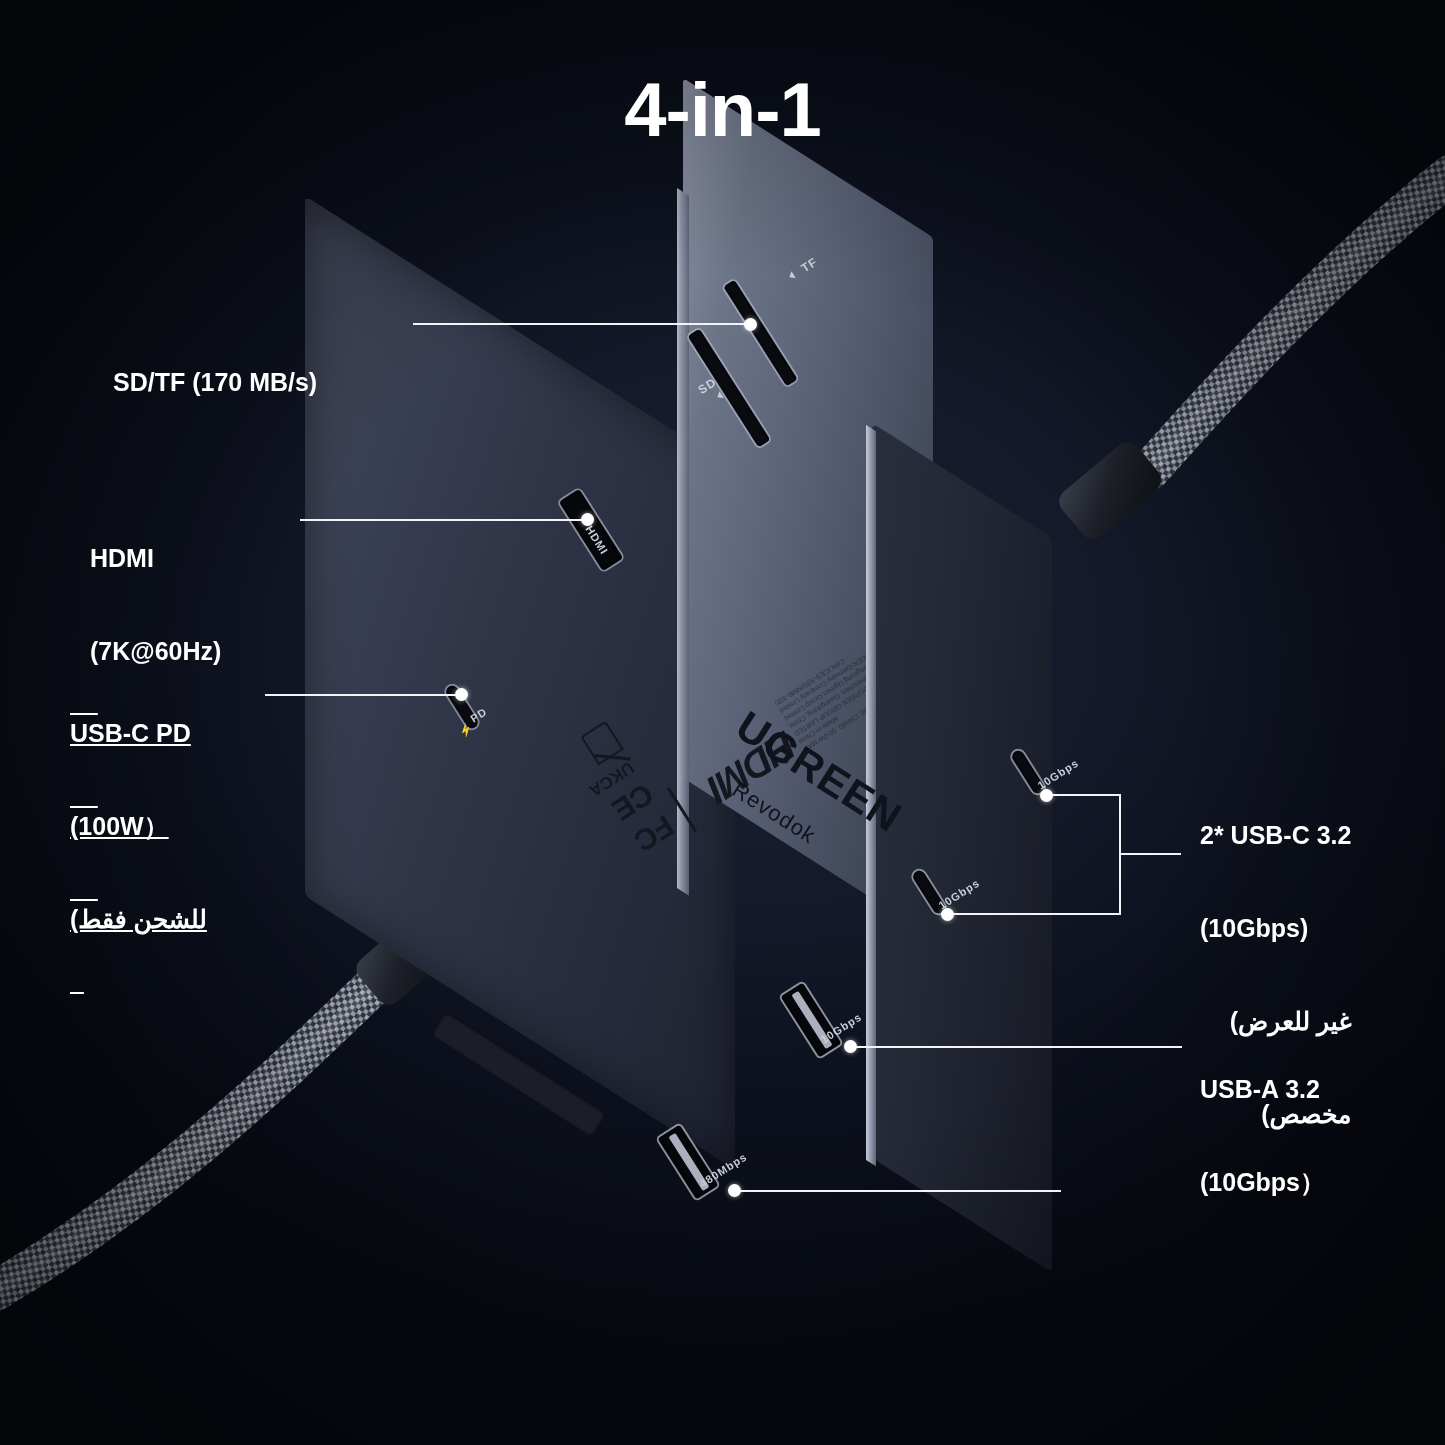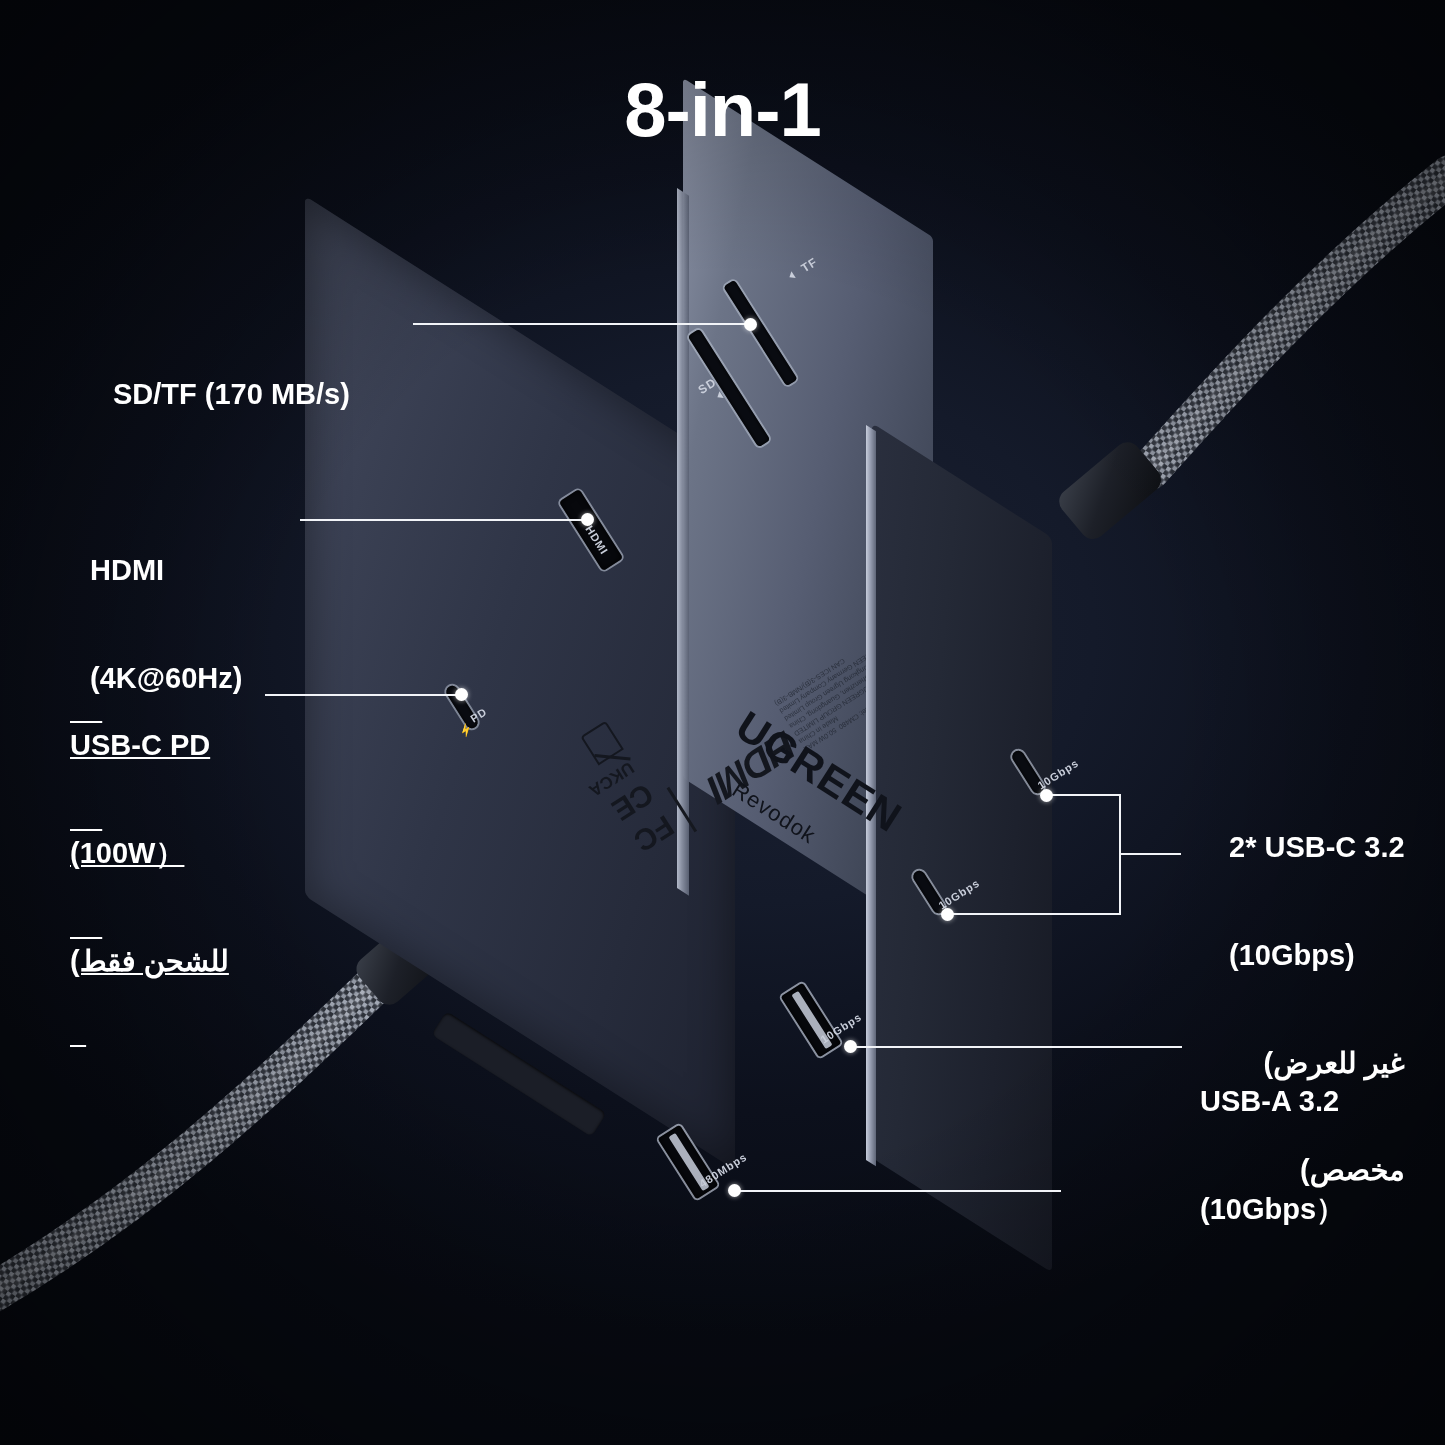"8-in-1" div.title { text: 8-in-1 -> 4-in-1 }
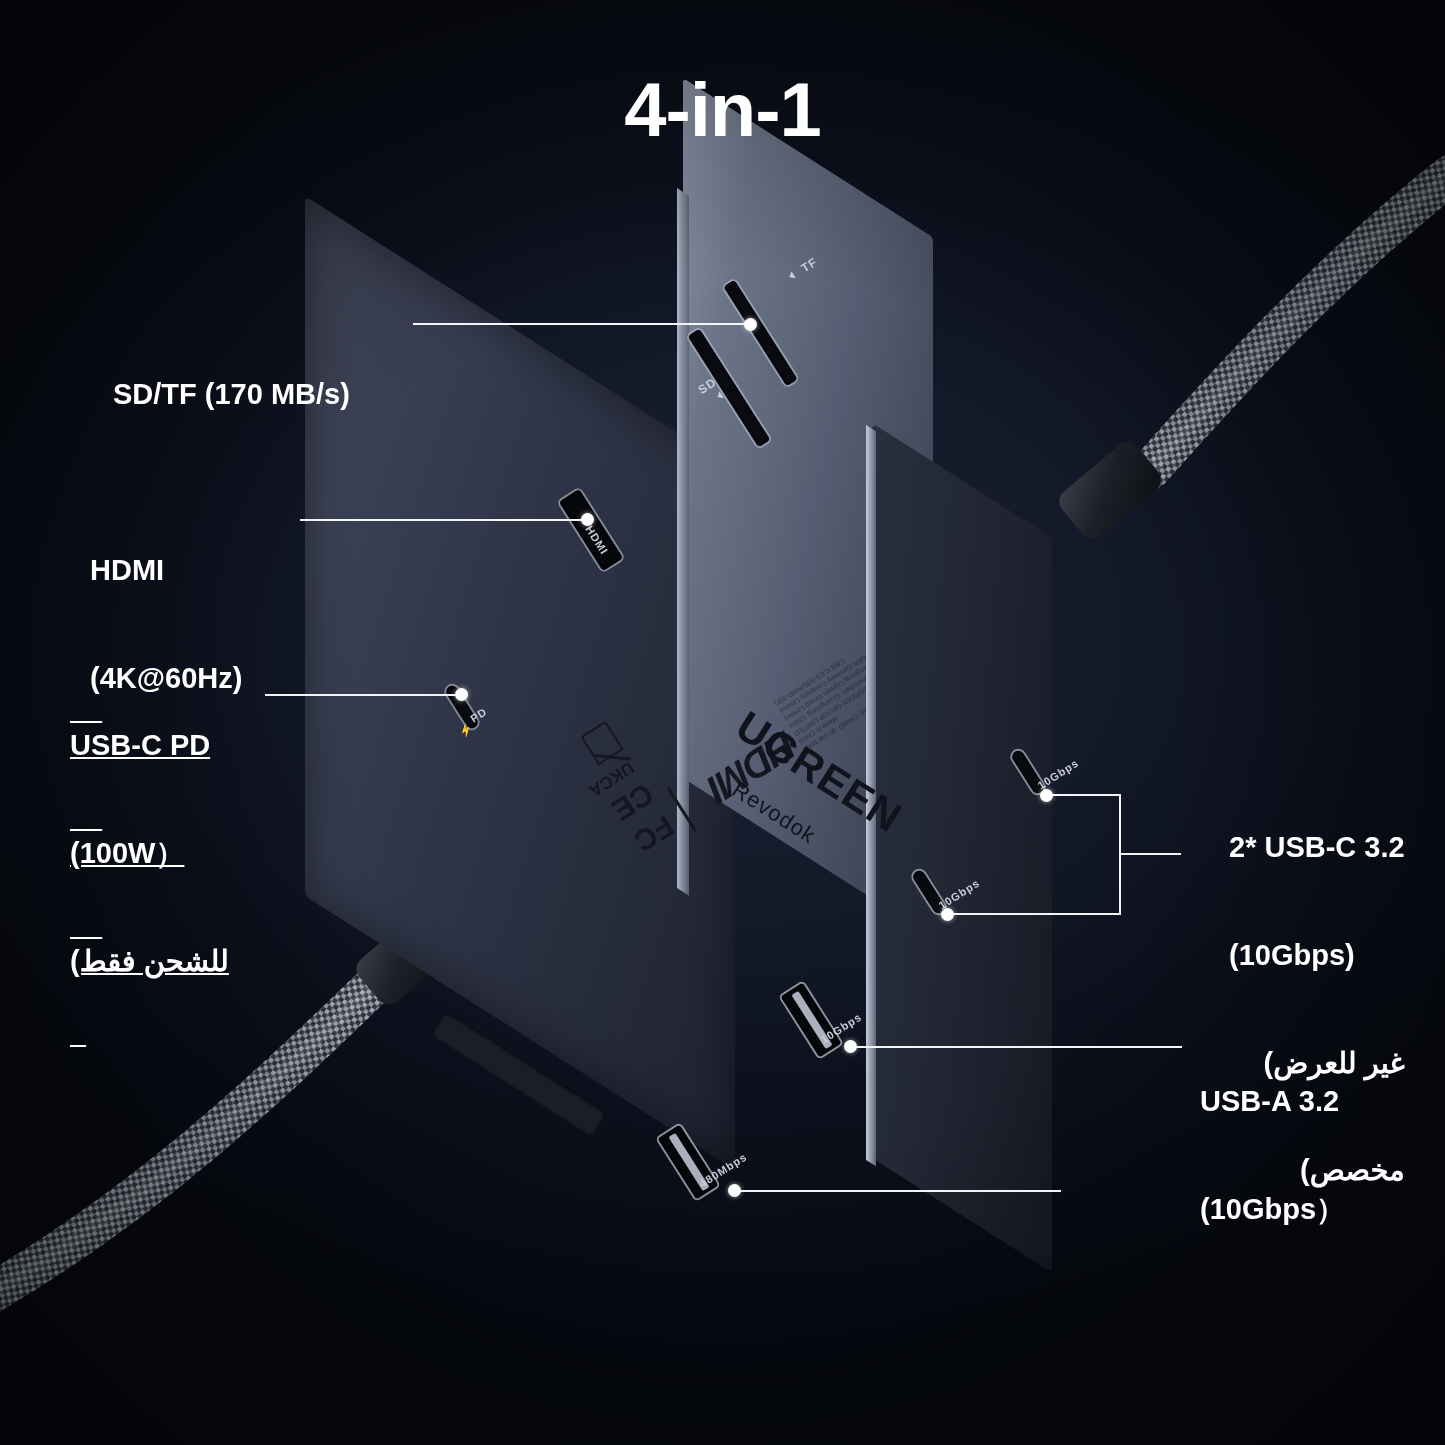"SD/TF (170 MB/s)" .label { font-size: 29px -> 25px }
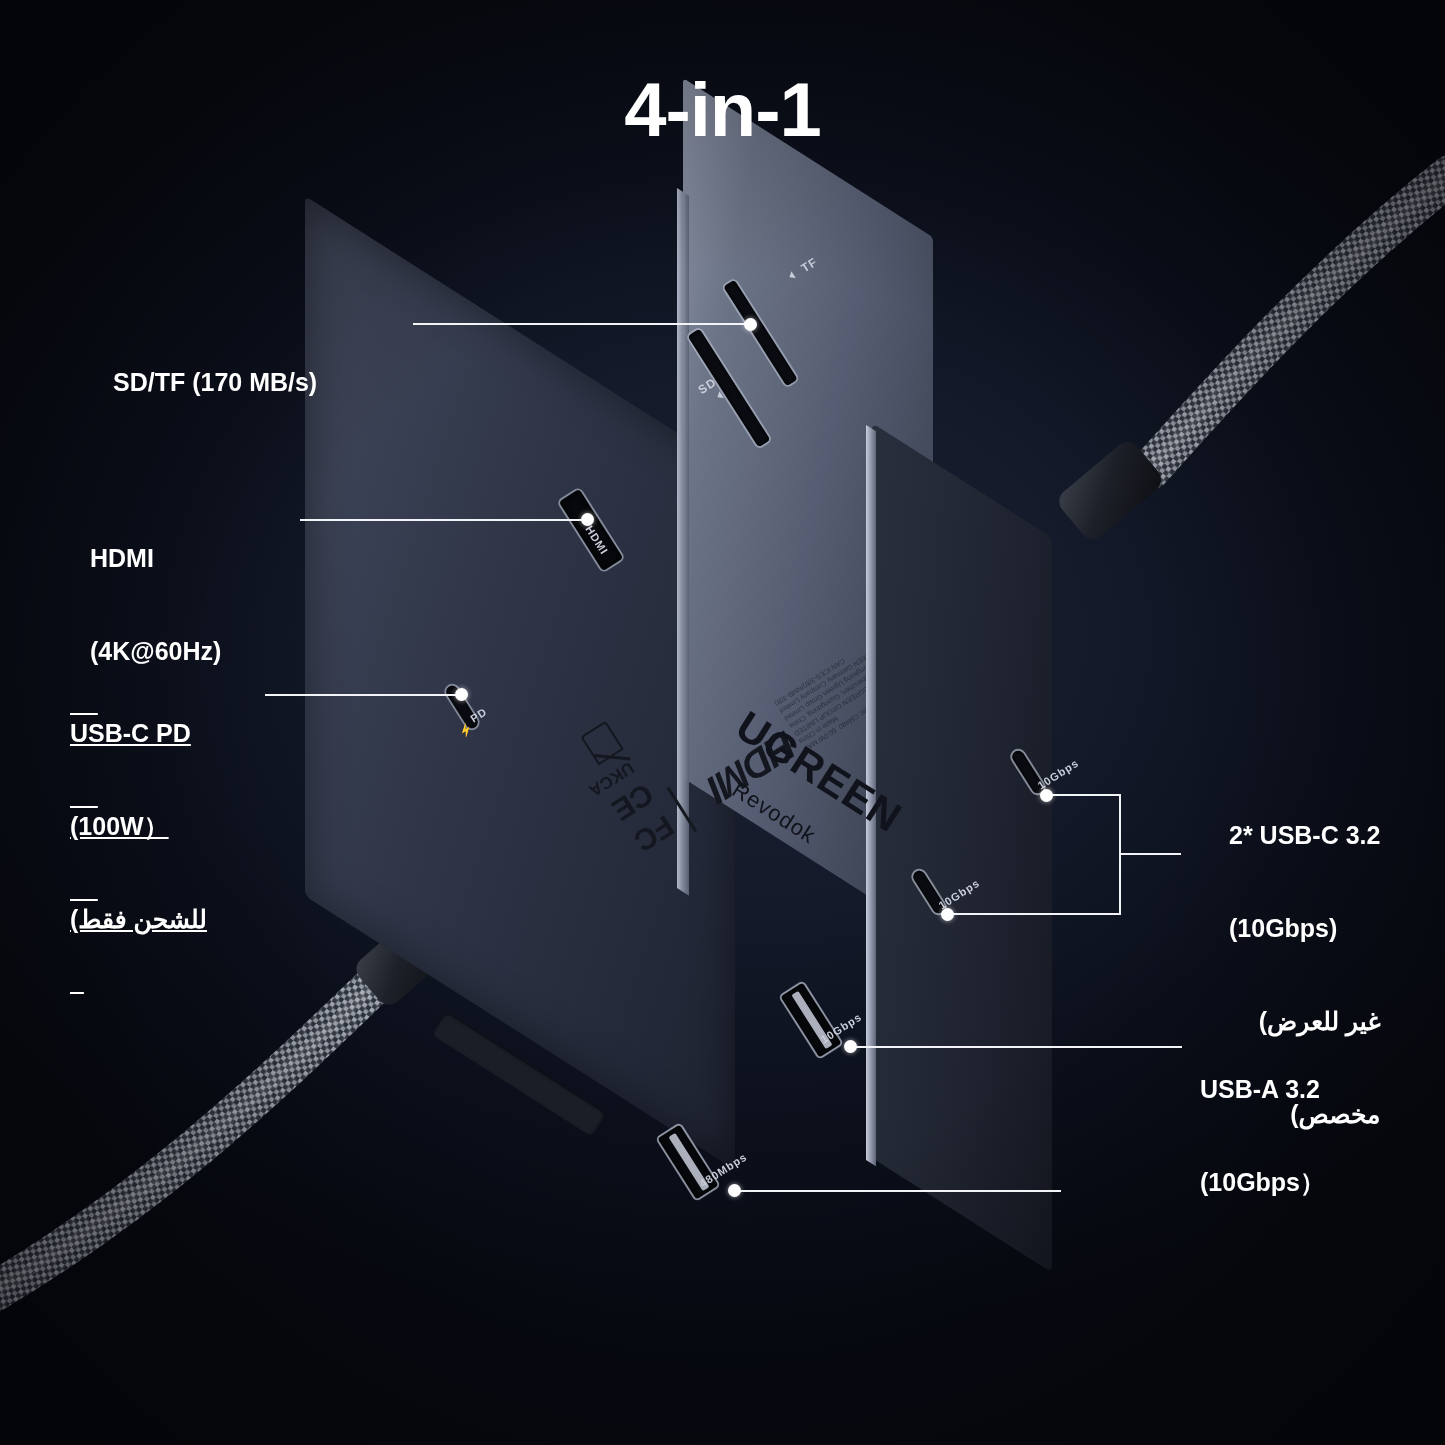"(4K@60Hz)" div { text: 4K@60Hz -> 7K@60Hz }
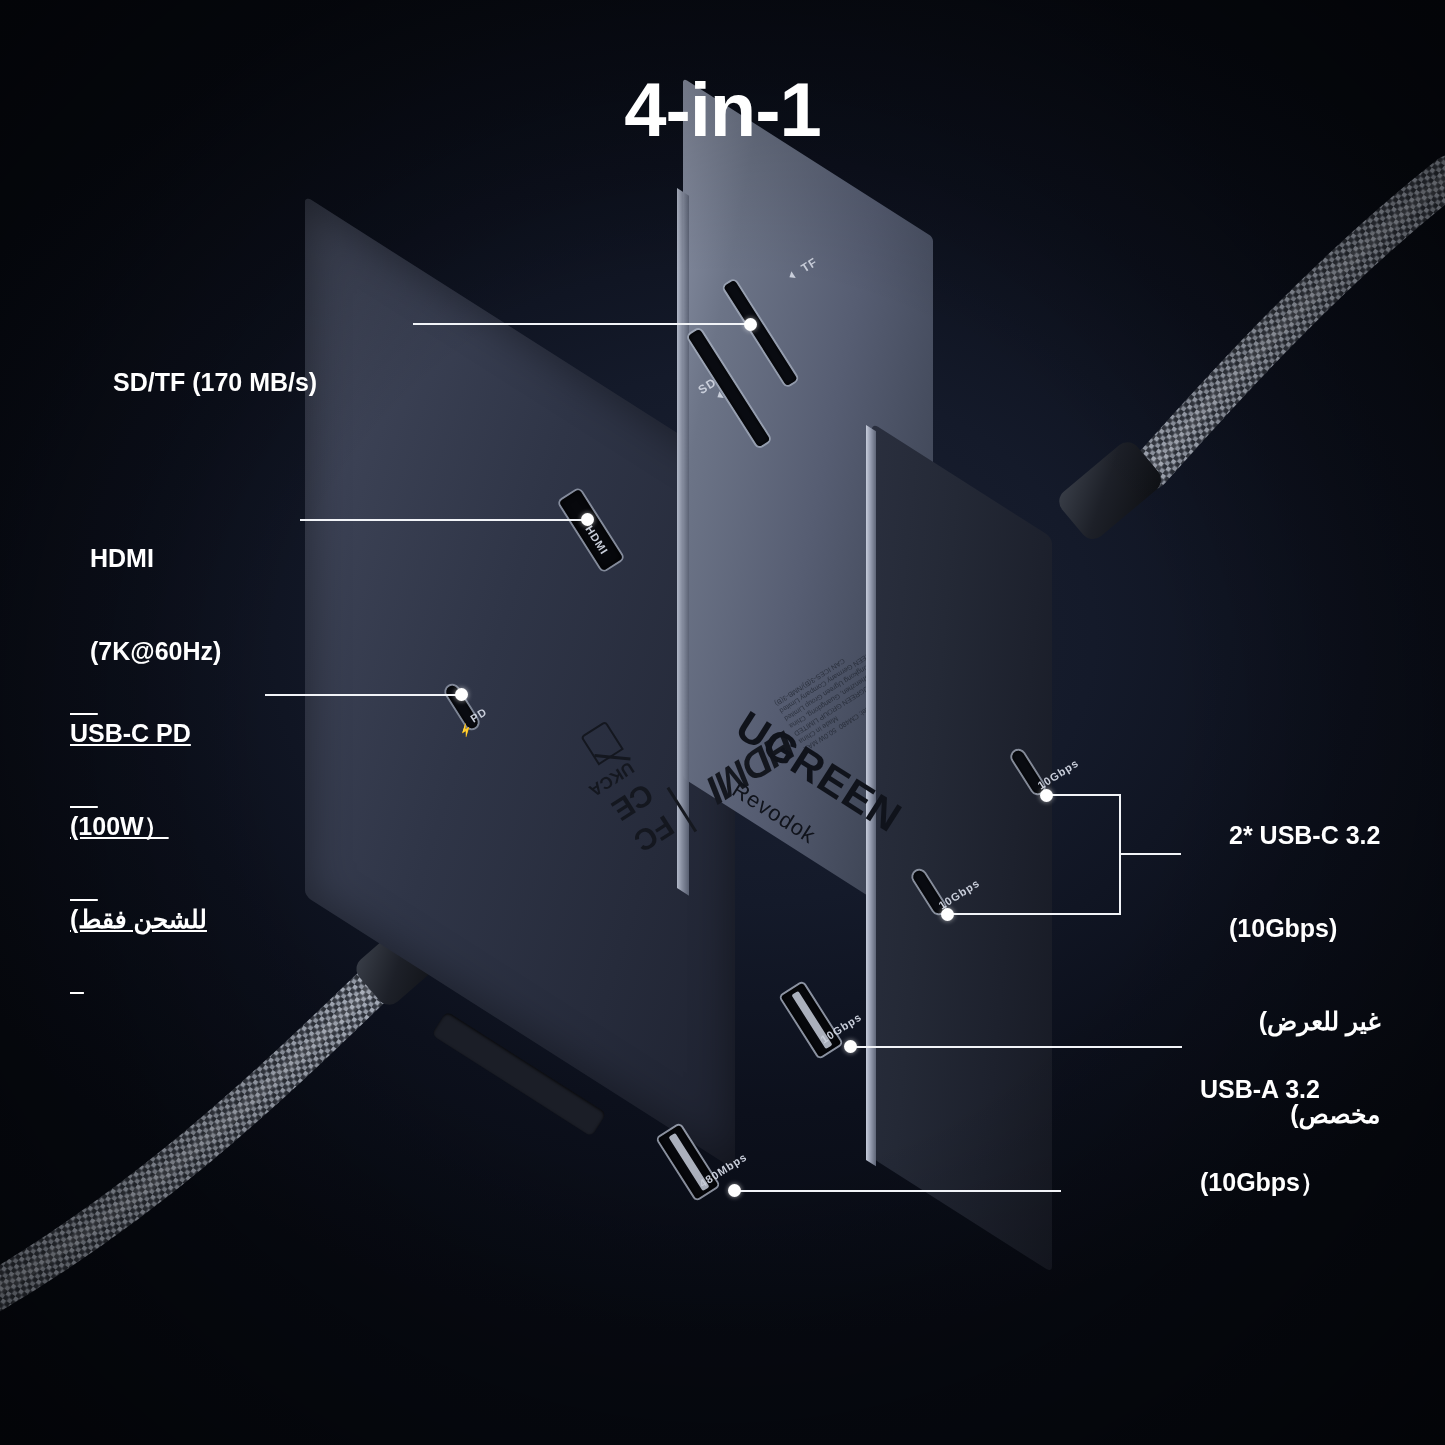"2* USB-C 3.2" div.label { margin-left: 29px -> none }
